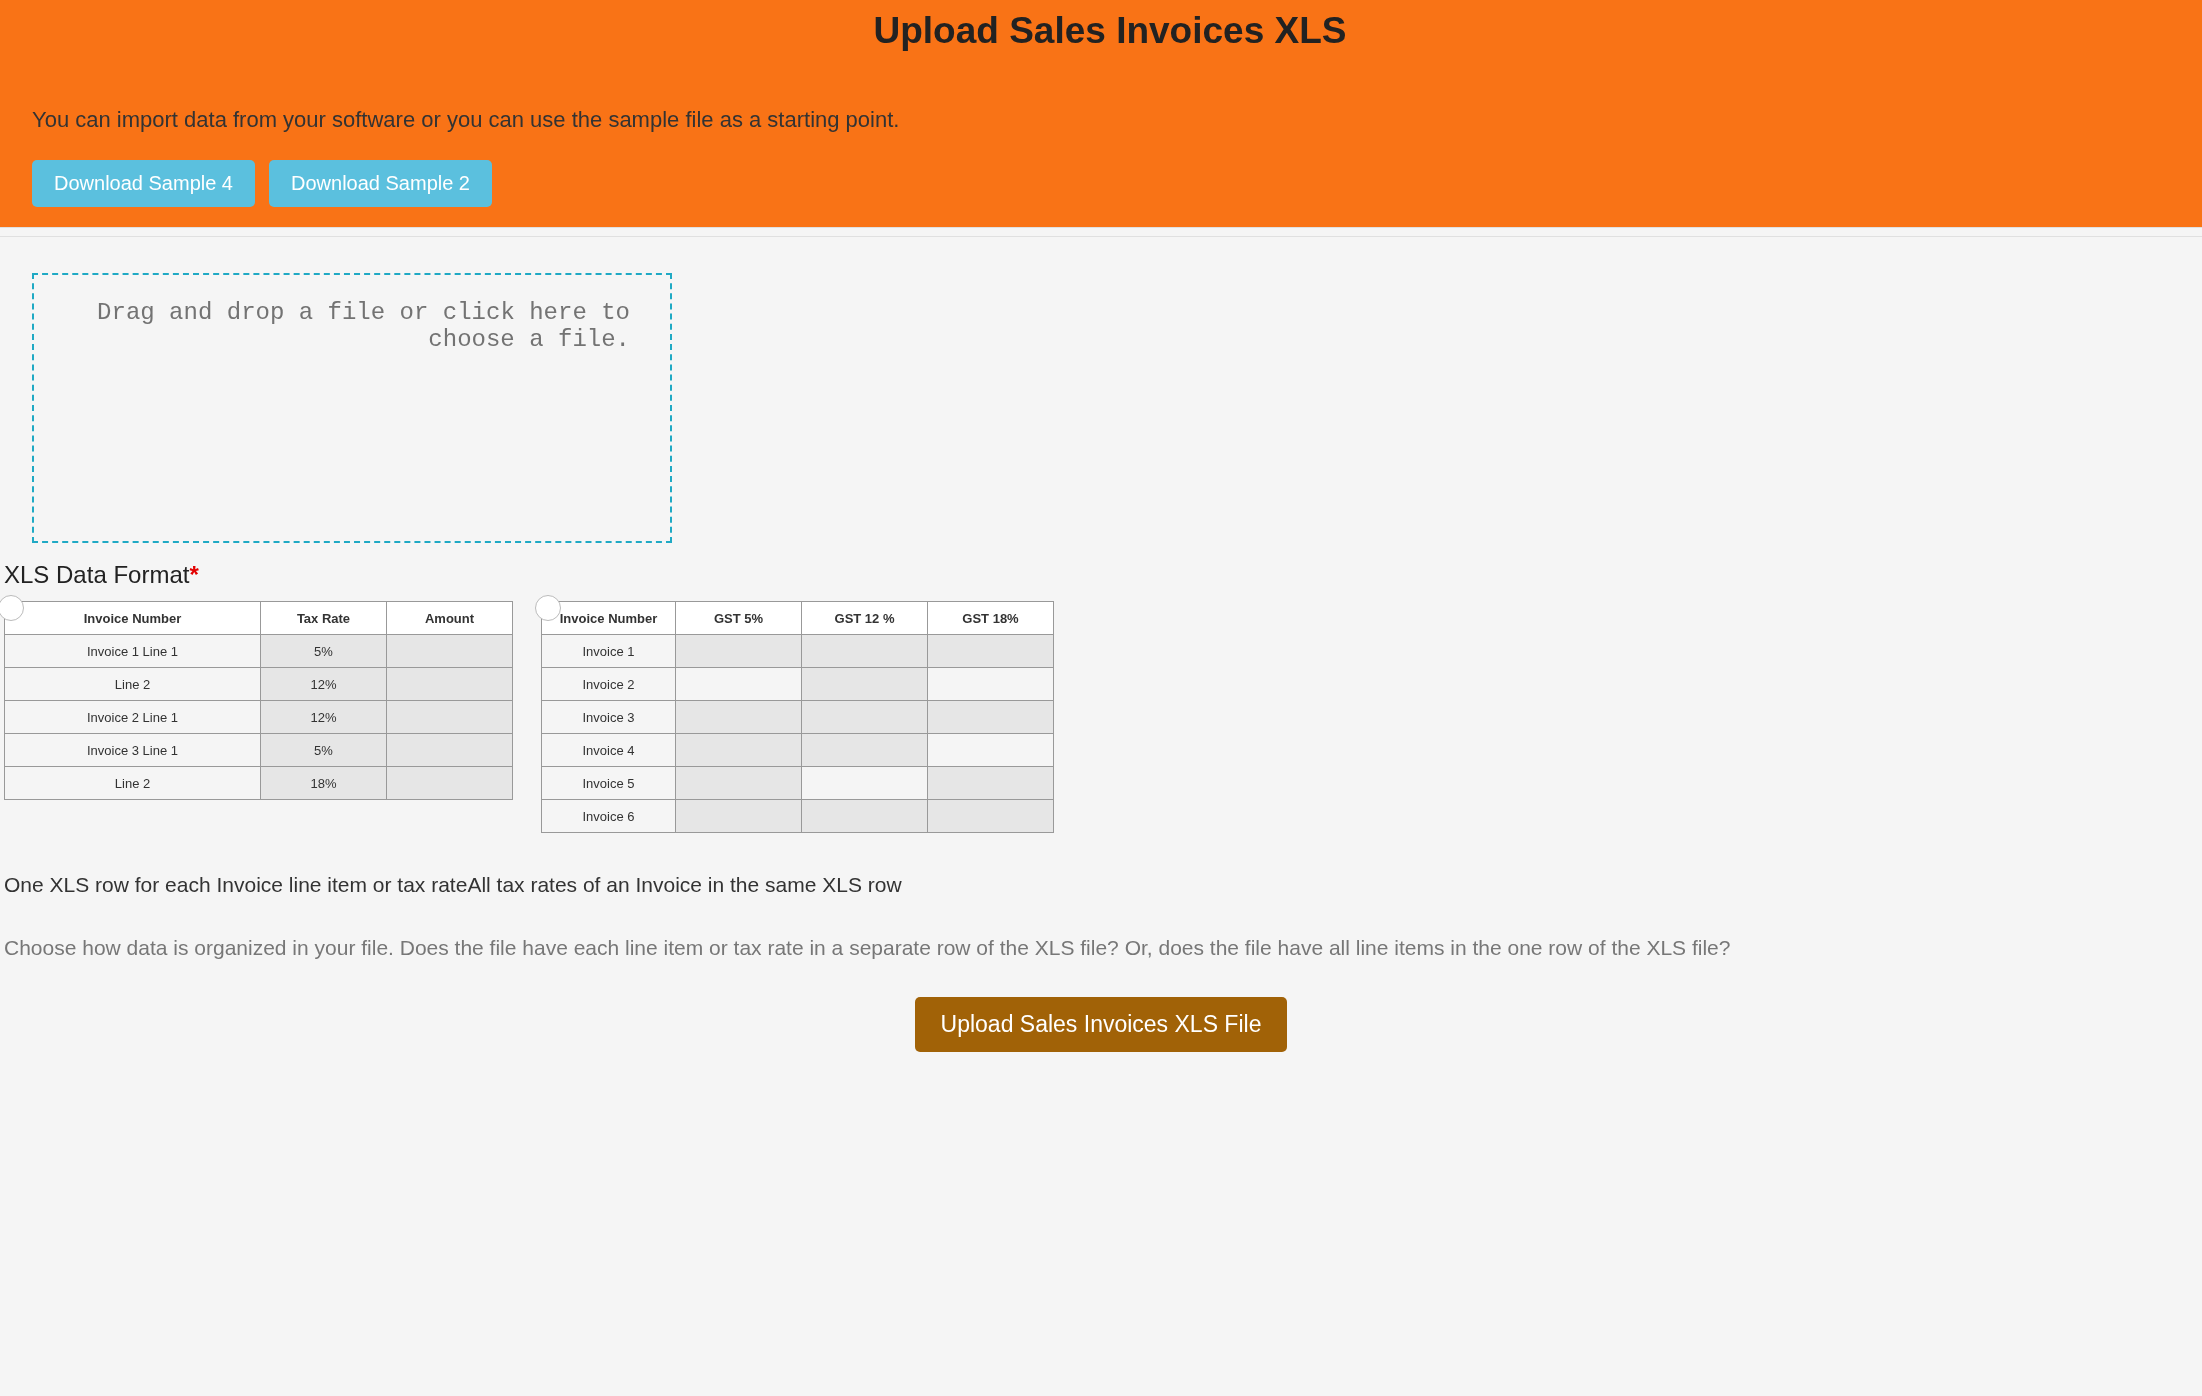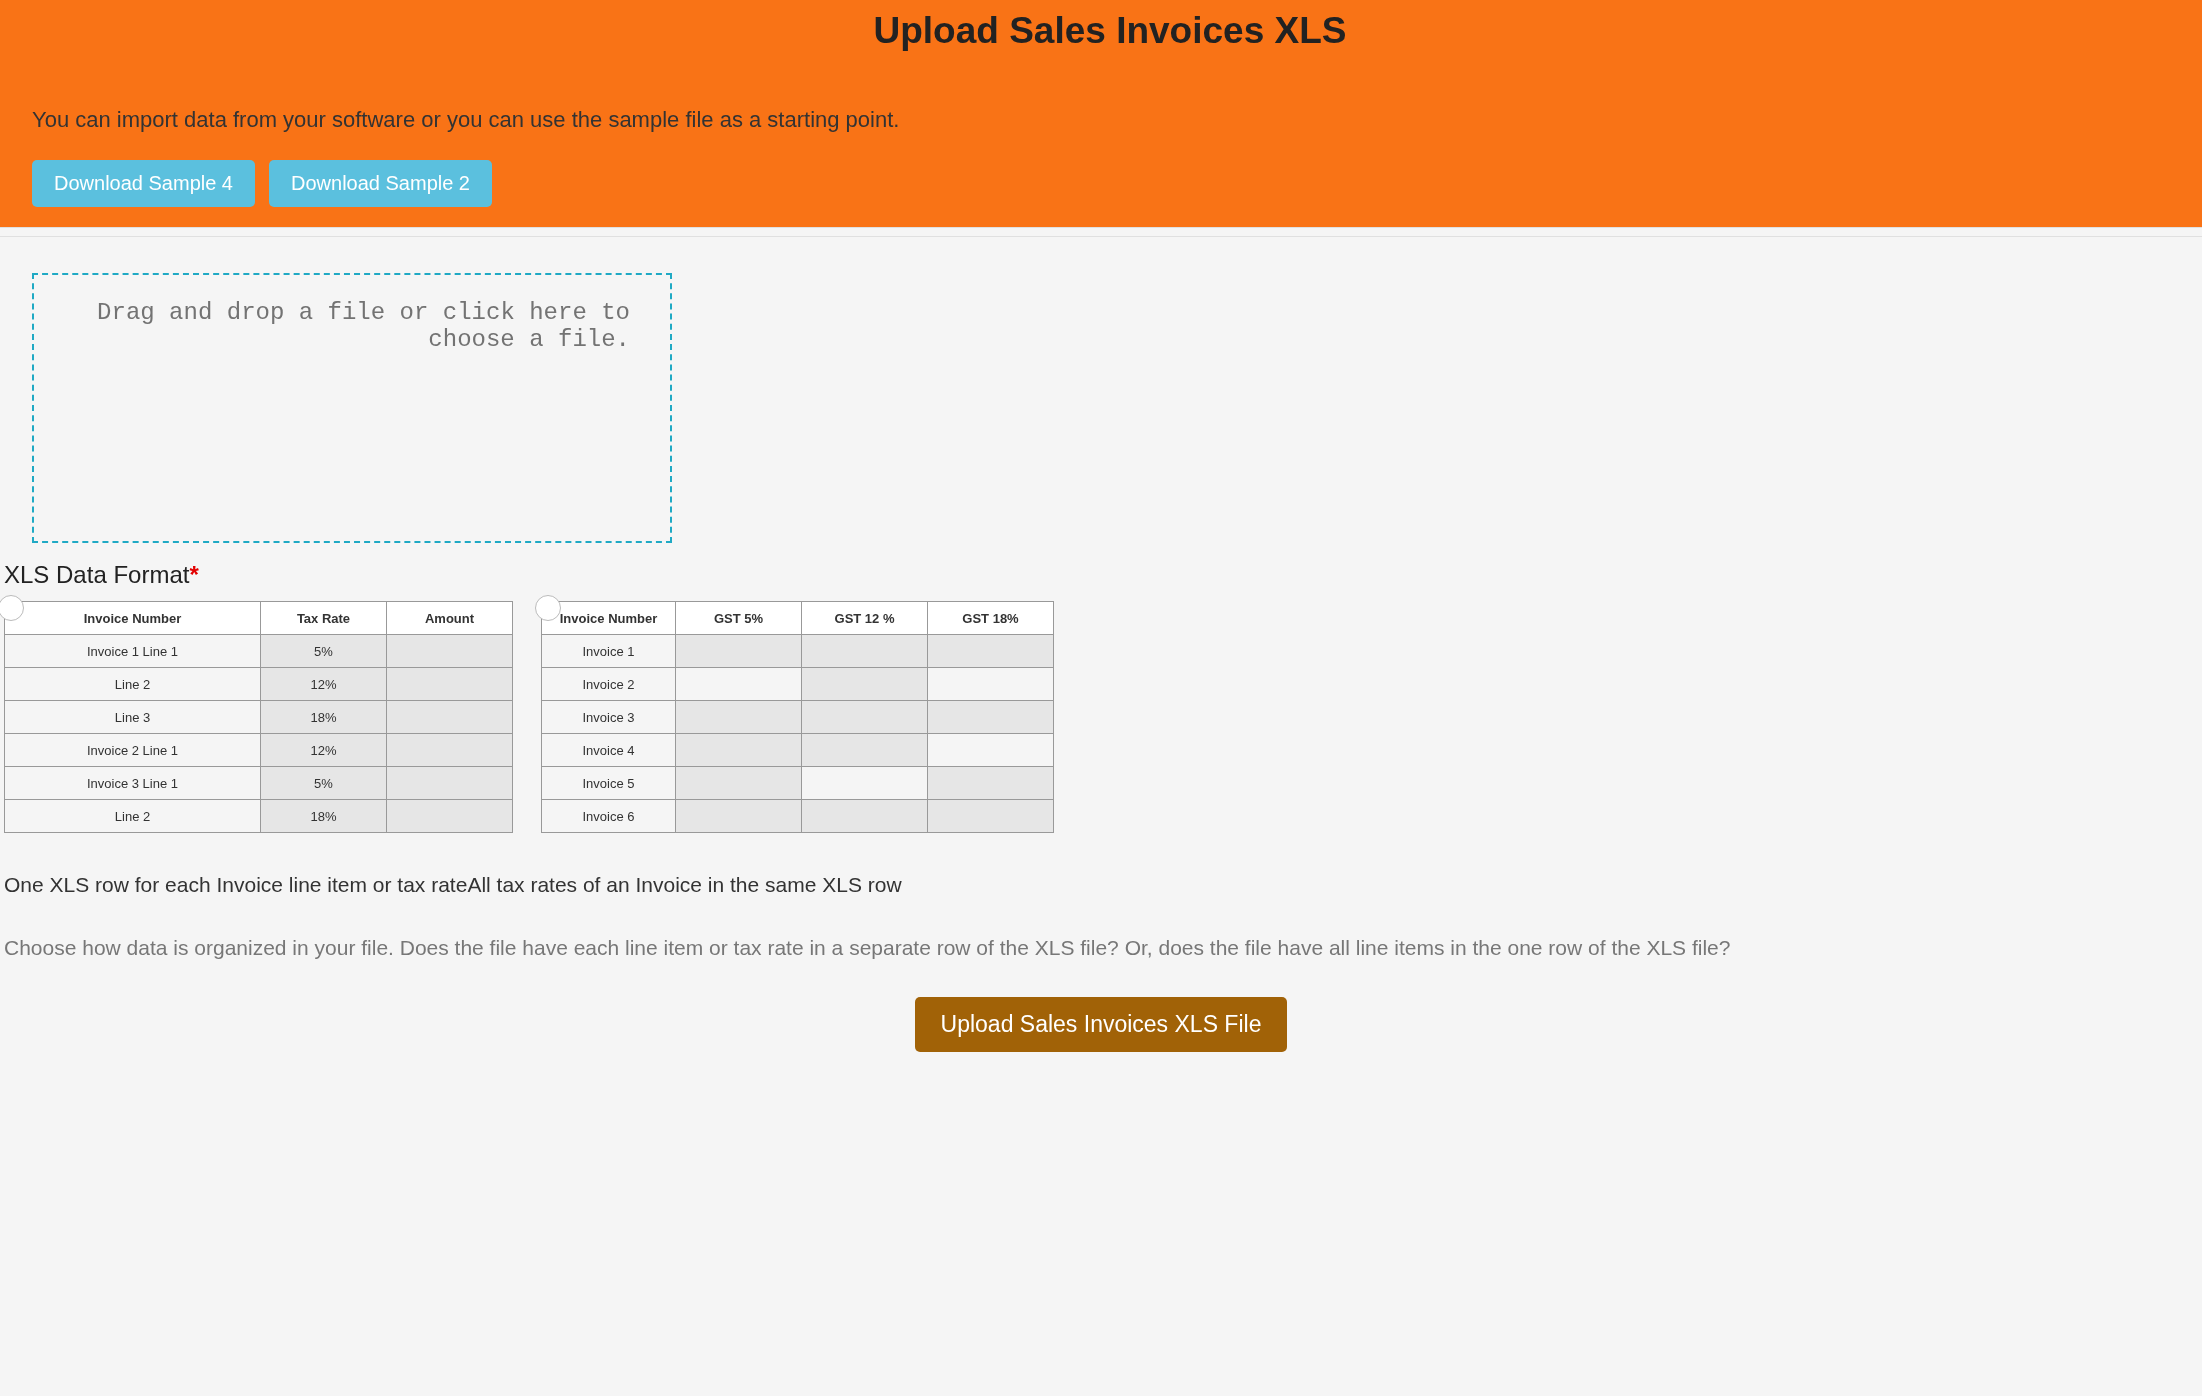"Line 3" tr { html: <tr> <td>Line 3</td> <td>18%</td> <td></td> </tr> -> none }
